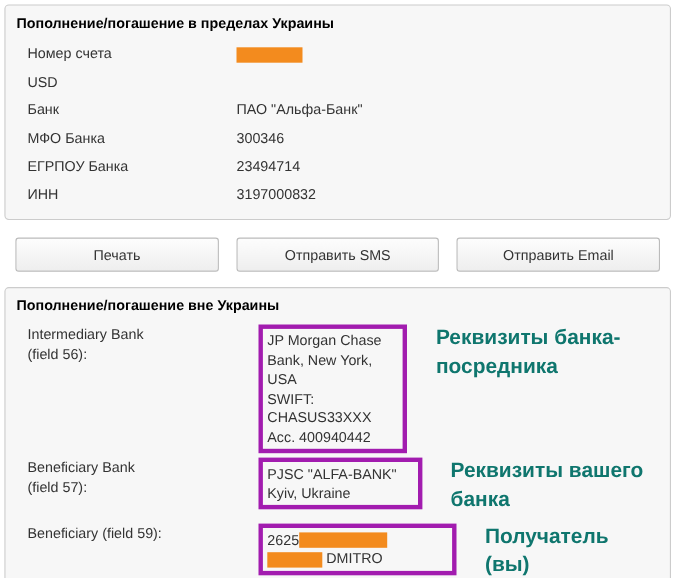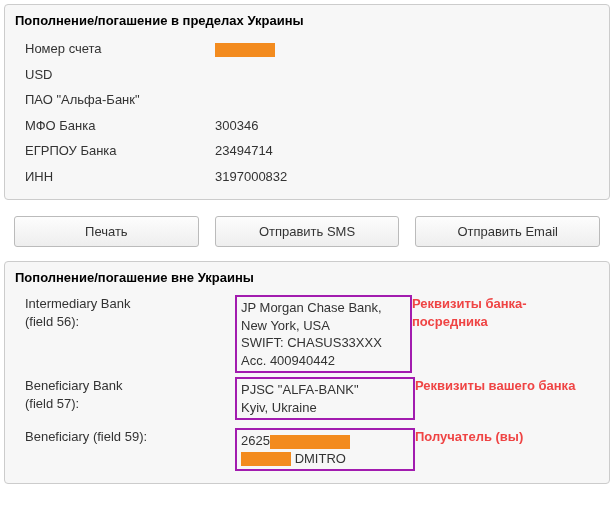"Банк" div.label { html: none -> <div>Банк</div> }
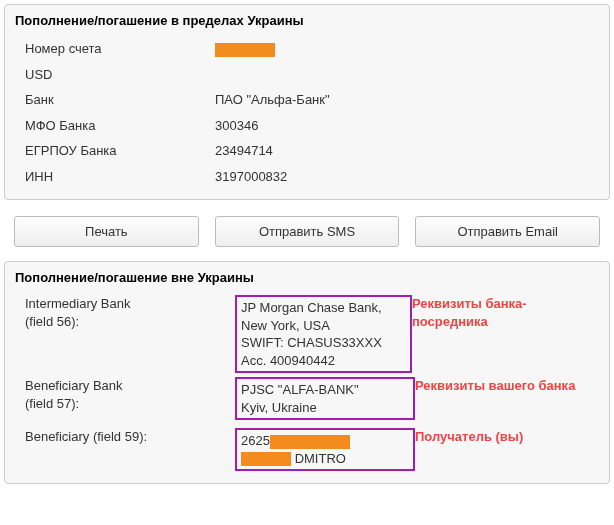"JP Morgan Chase Bank, New" .field-block .boxed { border: 2px solid #a21caf -> 4px solid #a21caf }
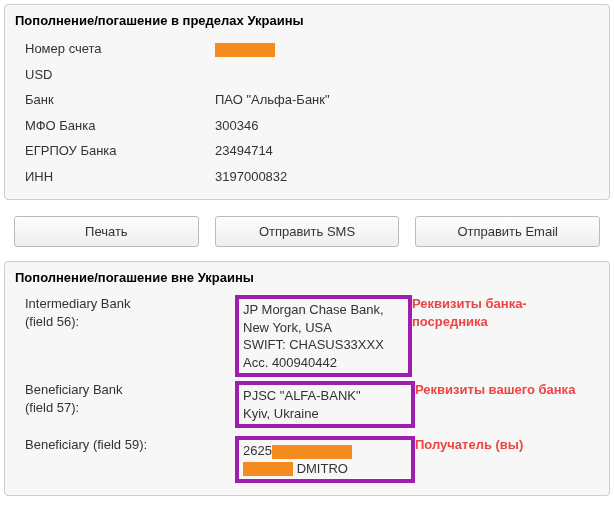"Реквизиты банка-посредника" .field-block .annot { color: #ef4444 -> #0f766e; font-size: 13px -> 19px; margin-left: 0 -> 26px }
